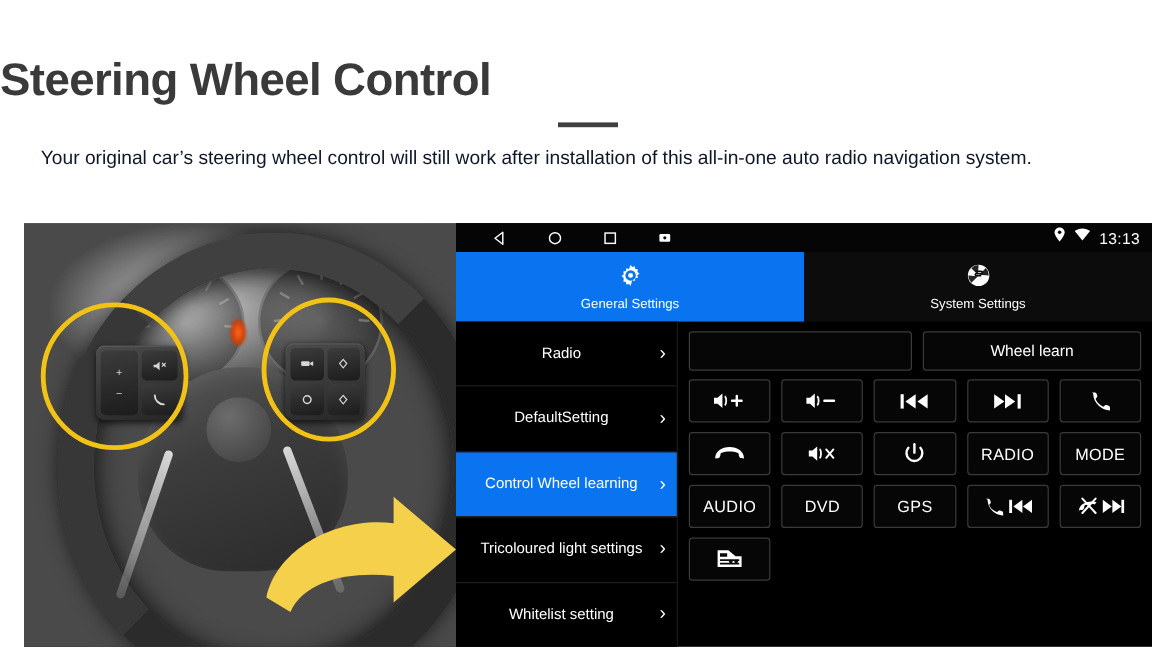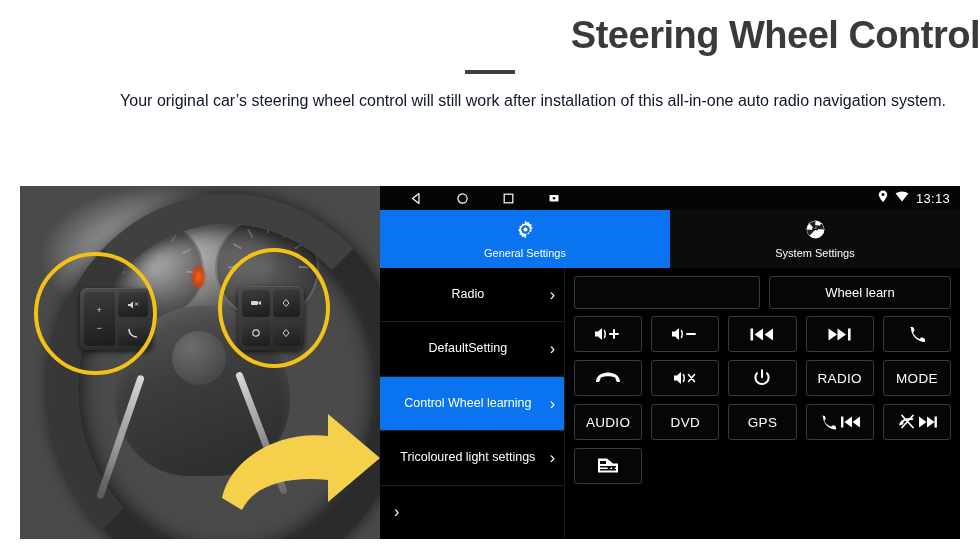"Steering Wheel Control" .header { margin-top: none -> 16px; padding-top: 14px -> 30px; text-align: right -> left }
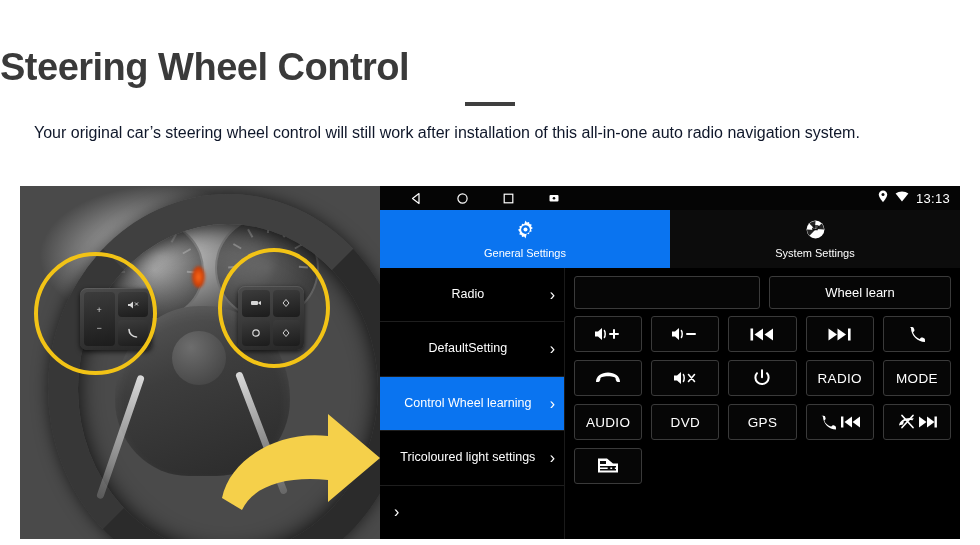"Whitelist setting" span.side-text { html: none -> <span>Whitelist setting</span> }
